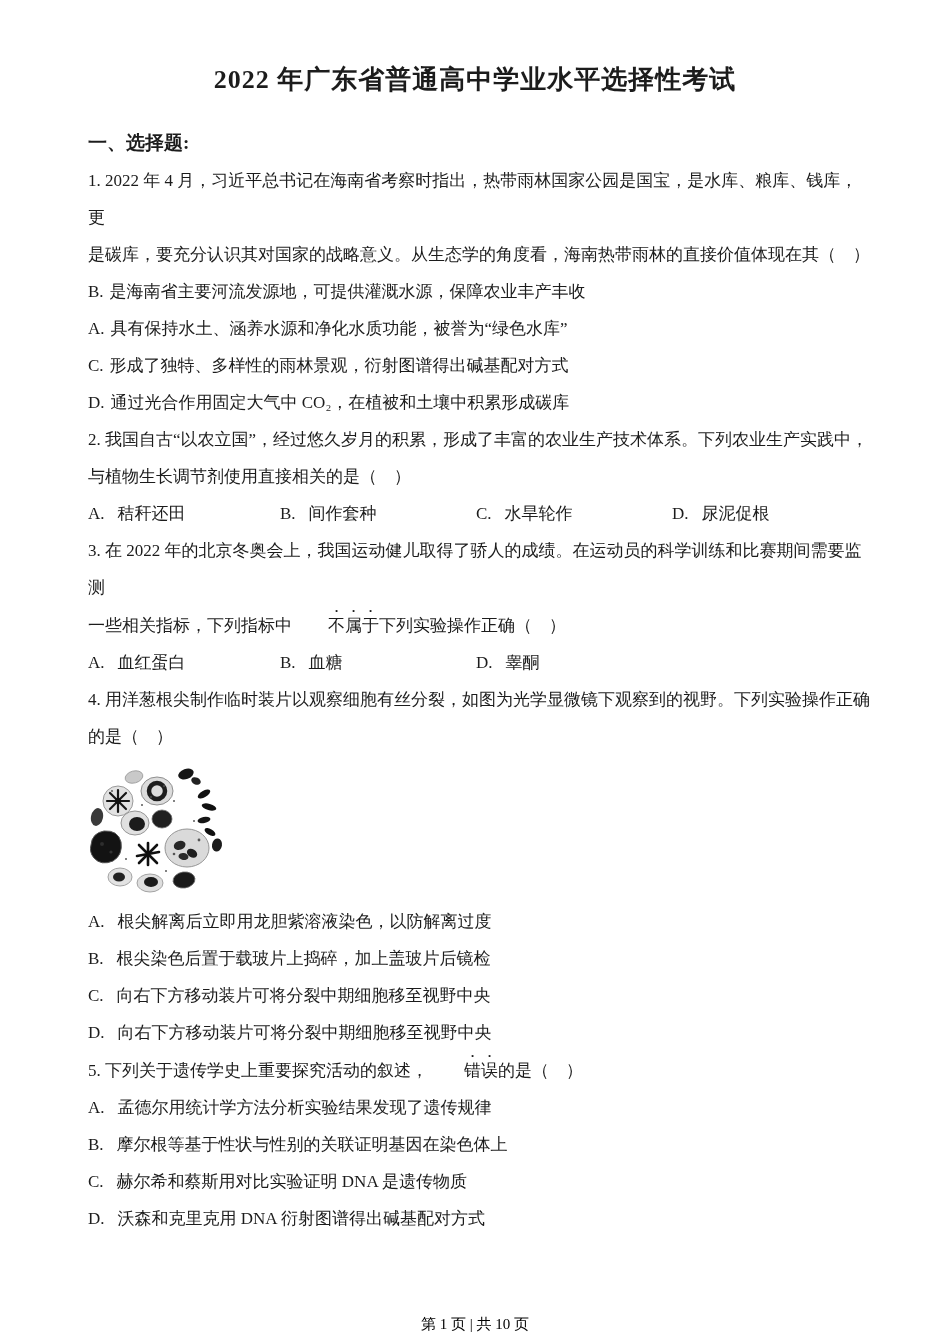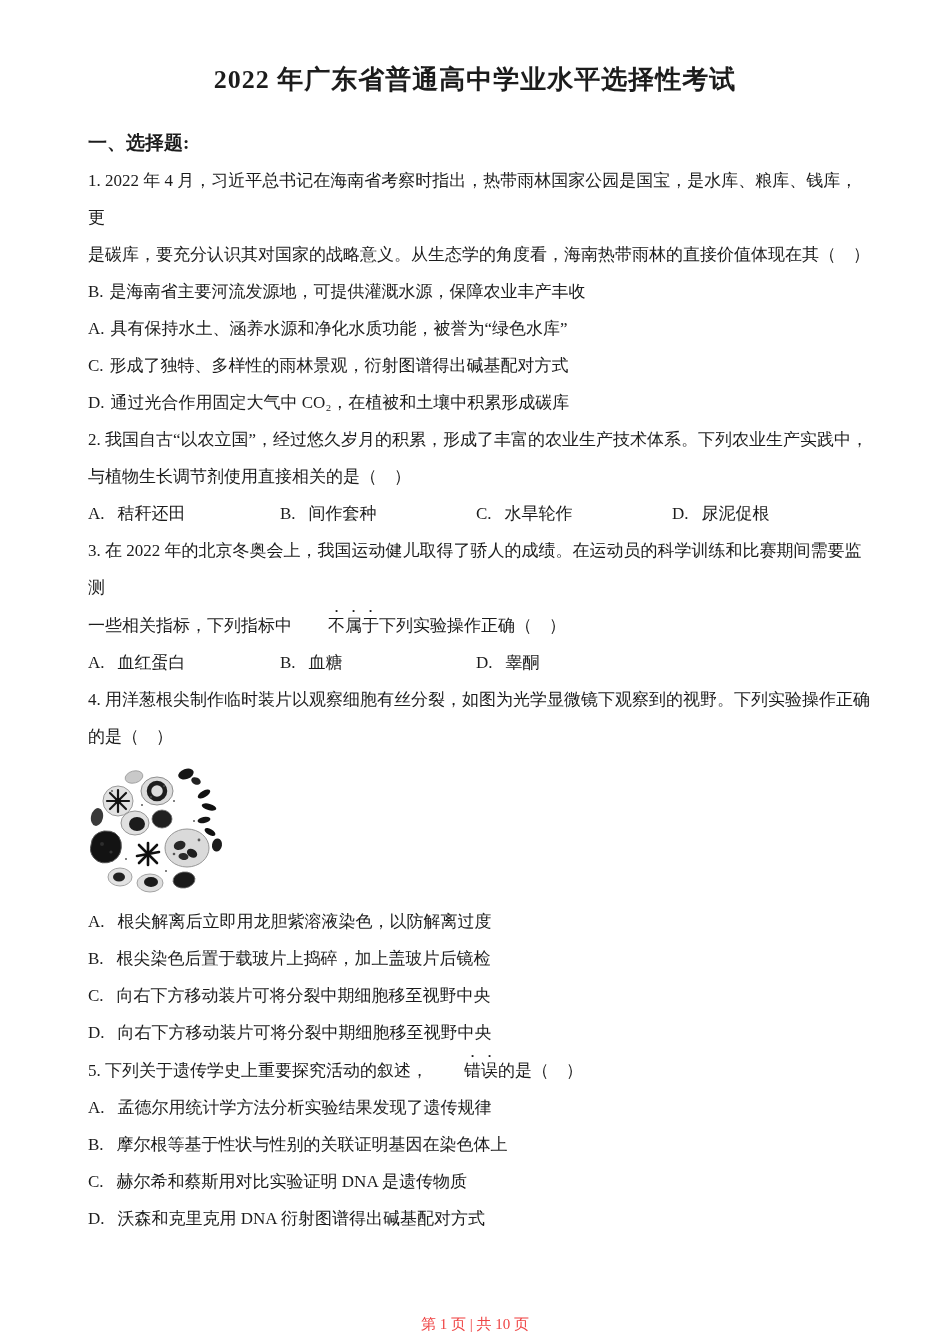"第 1 页 | 共" .footer { color: #ef4444 -> #000000 }
